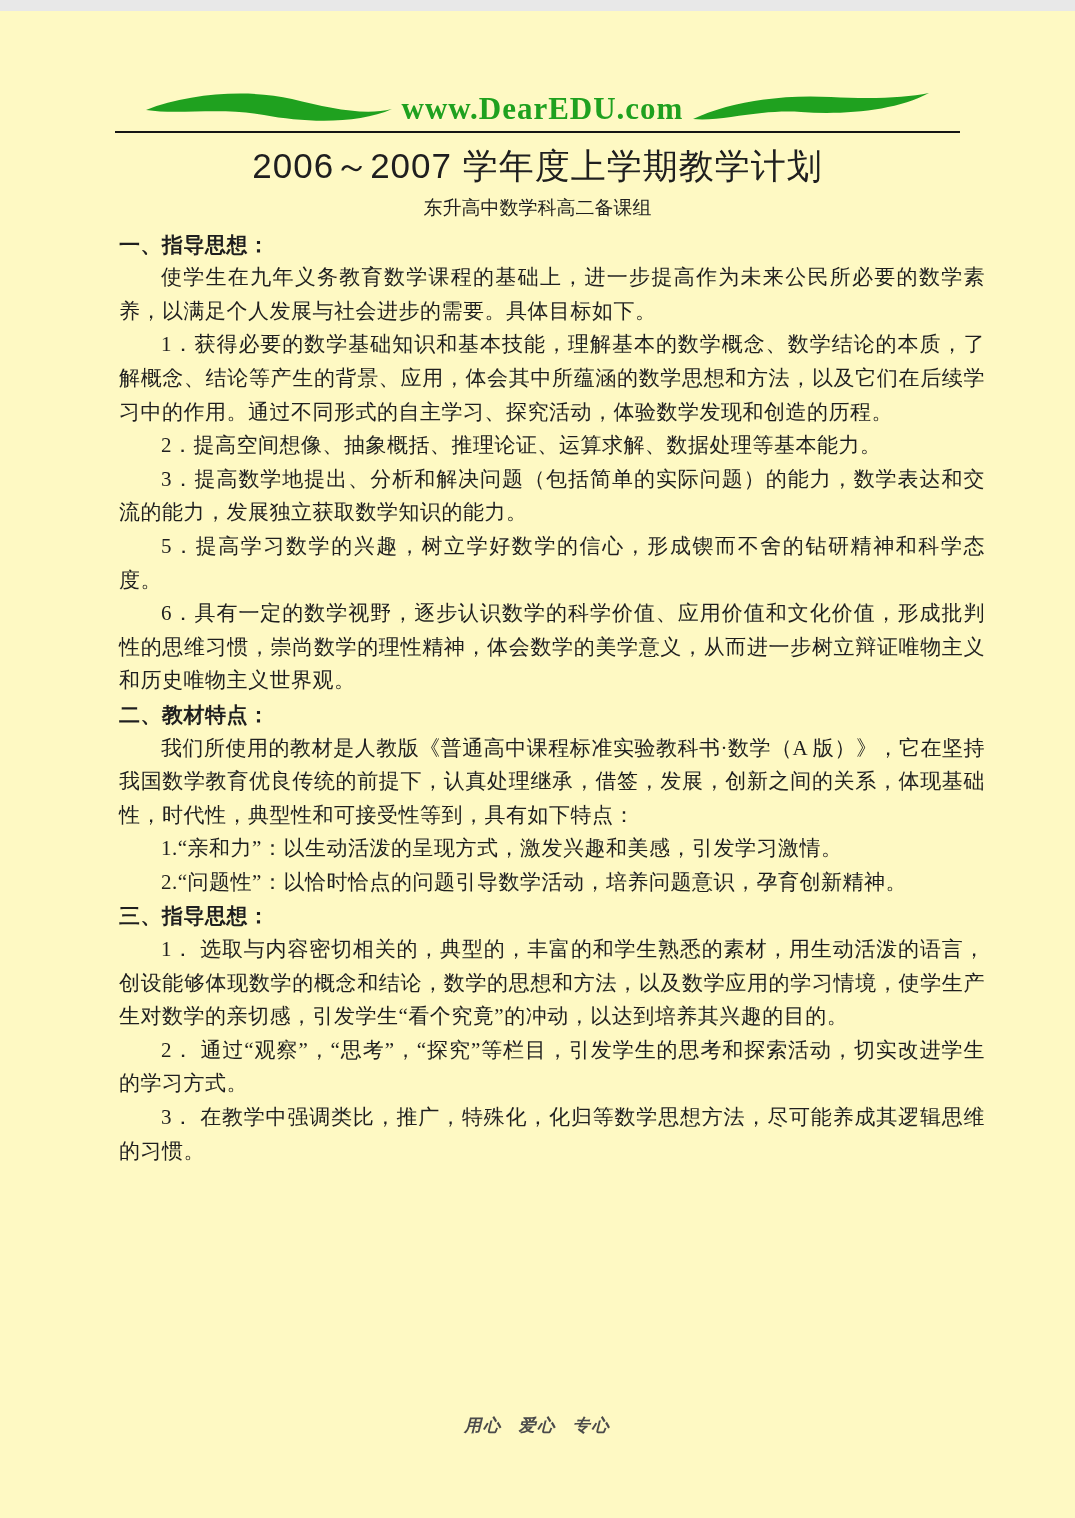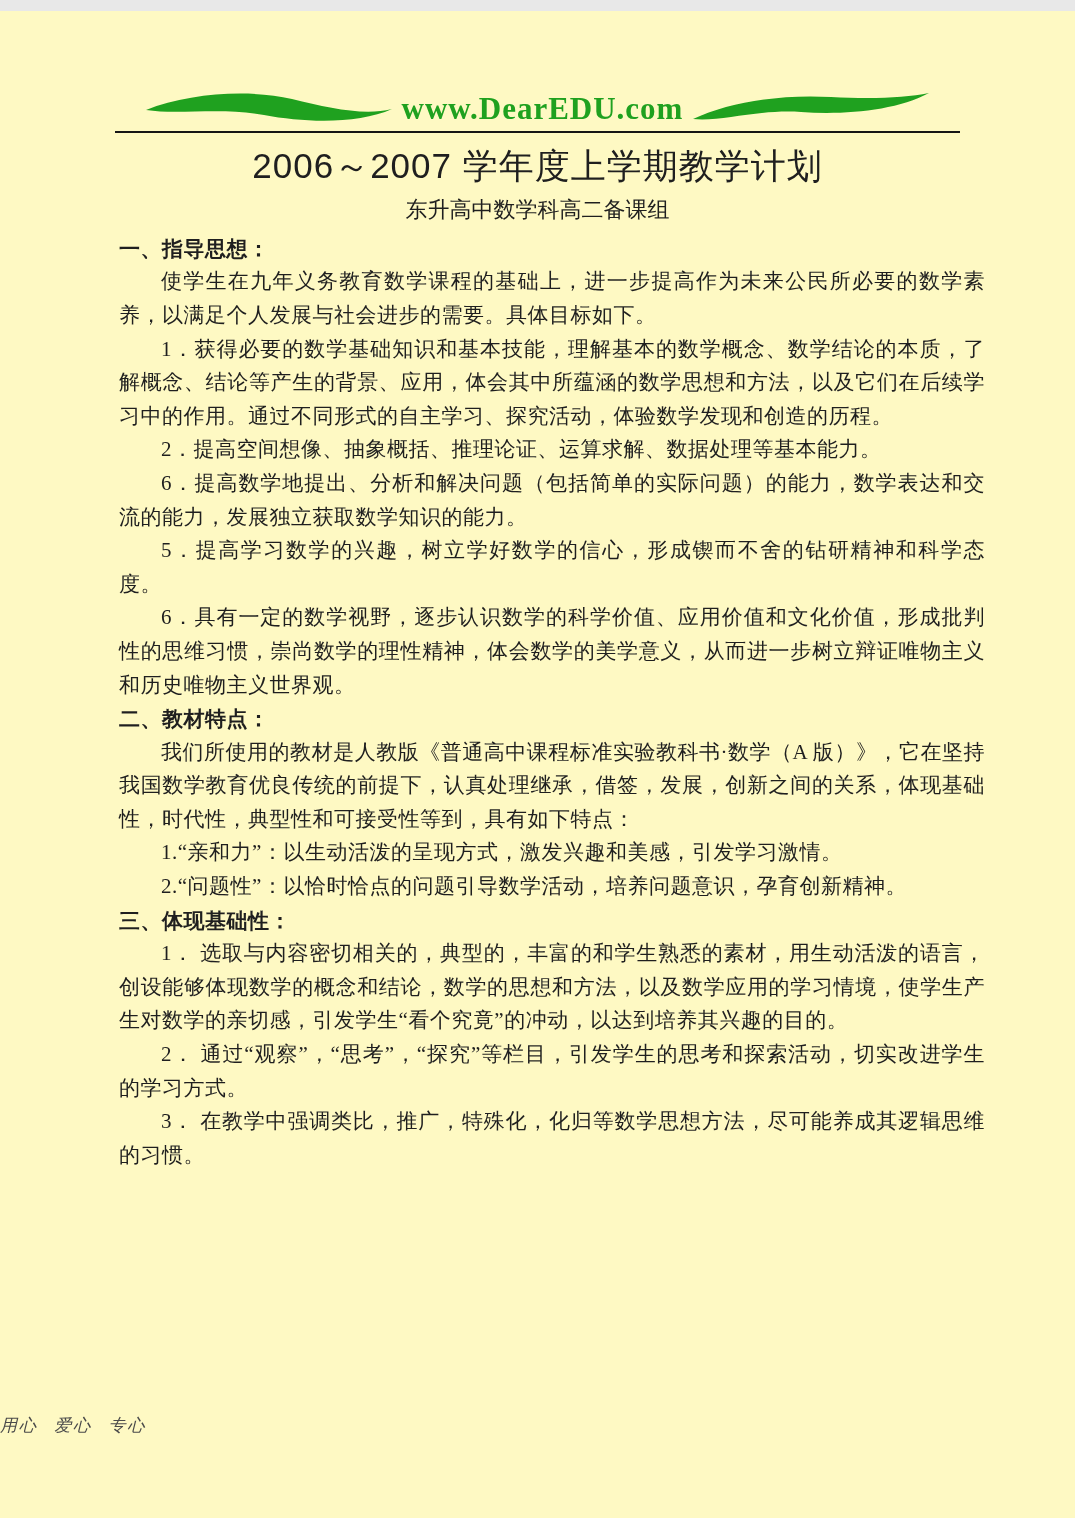"东升高中数学科高二备课组" .doc-subtitle { font-size: 22px -> 19px }
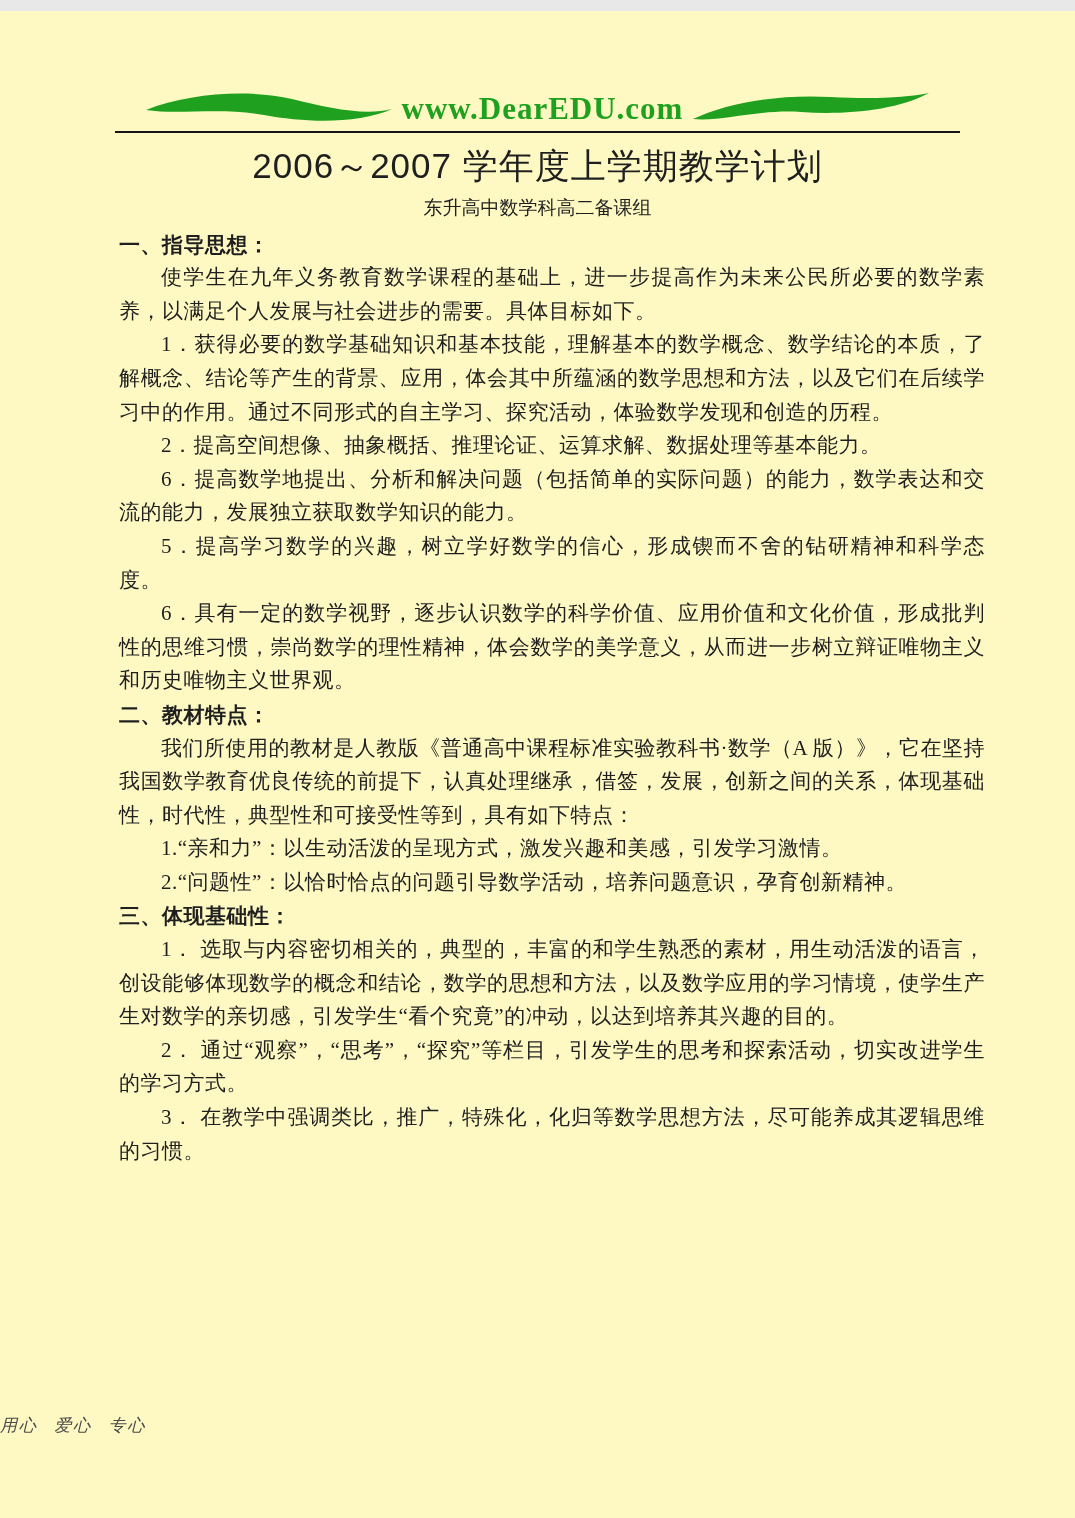"6．提高数学地提出、分析和解决问题（包括简单的实际问题）的能力，数学表达和交流的" p.para { text: 6 -> 3 }
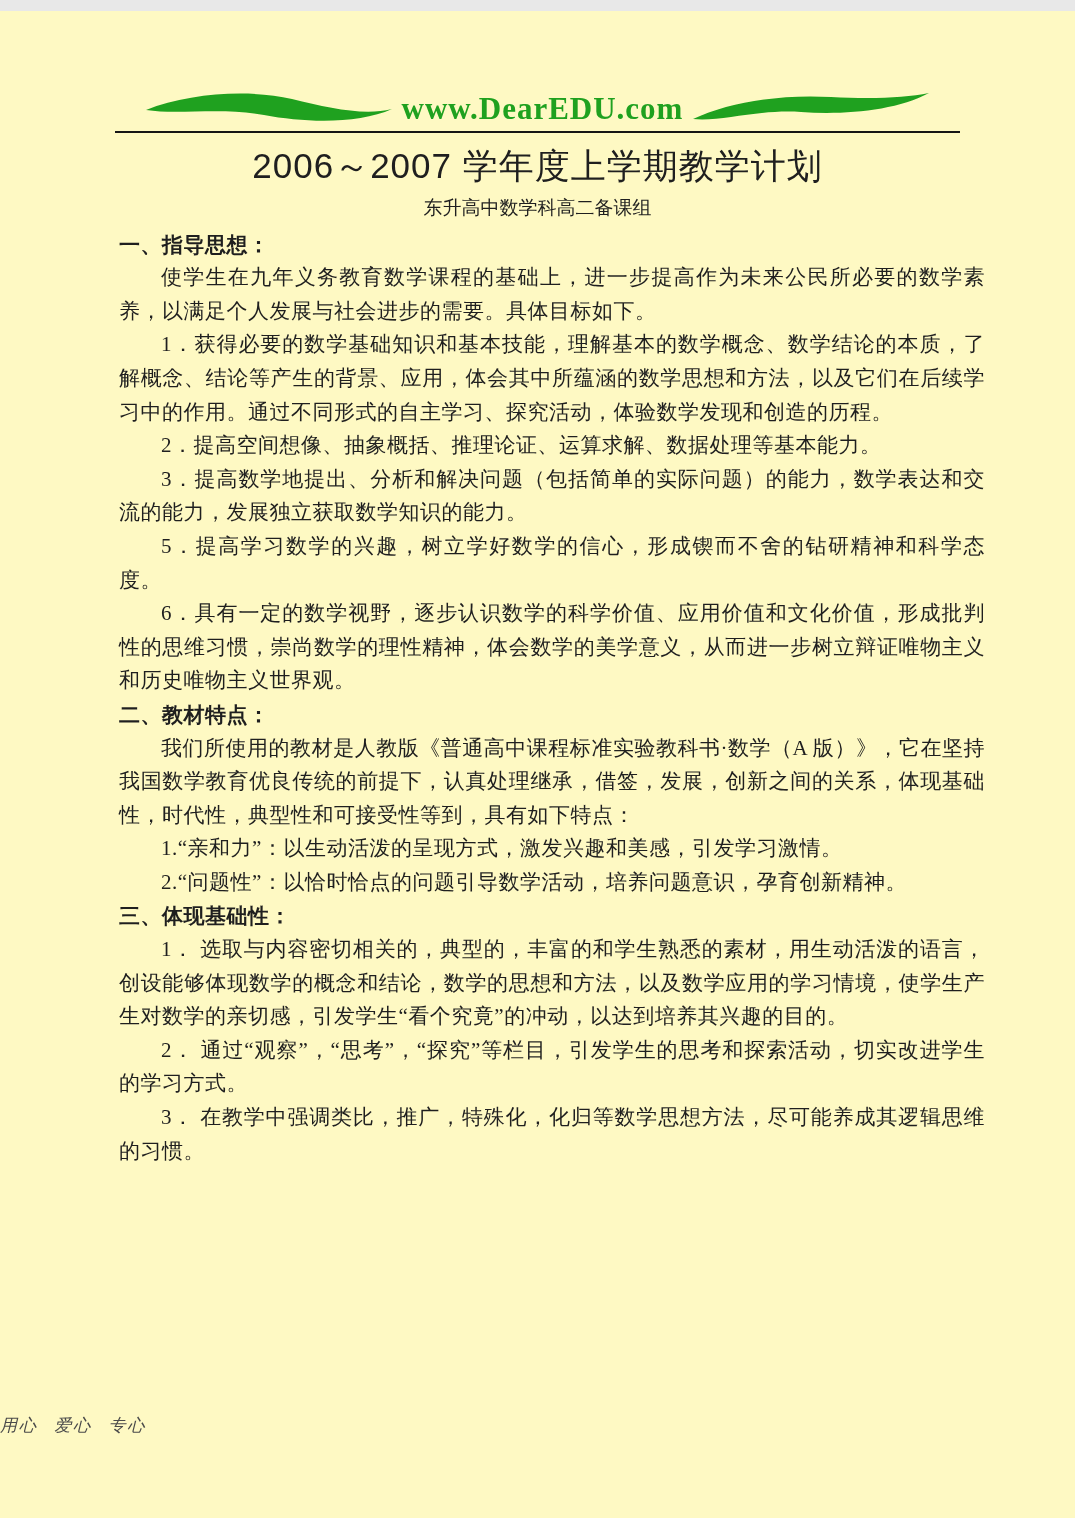"三、体现基础性：" h2.sec-heading { text: 体现基础性 -> 指导思想 }
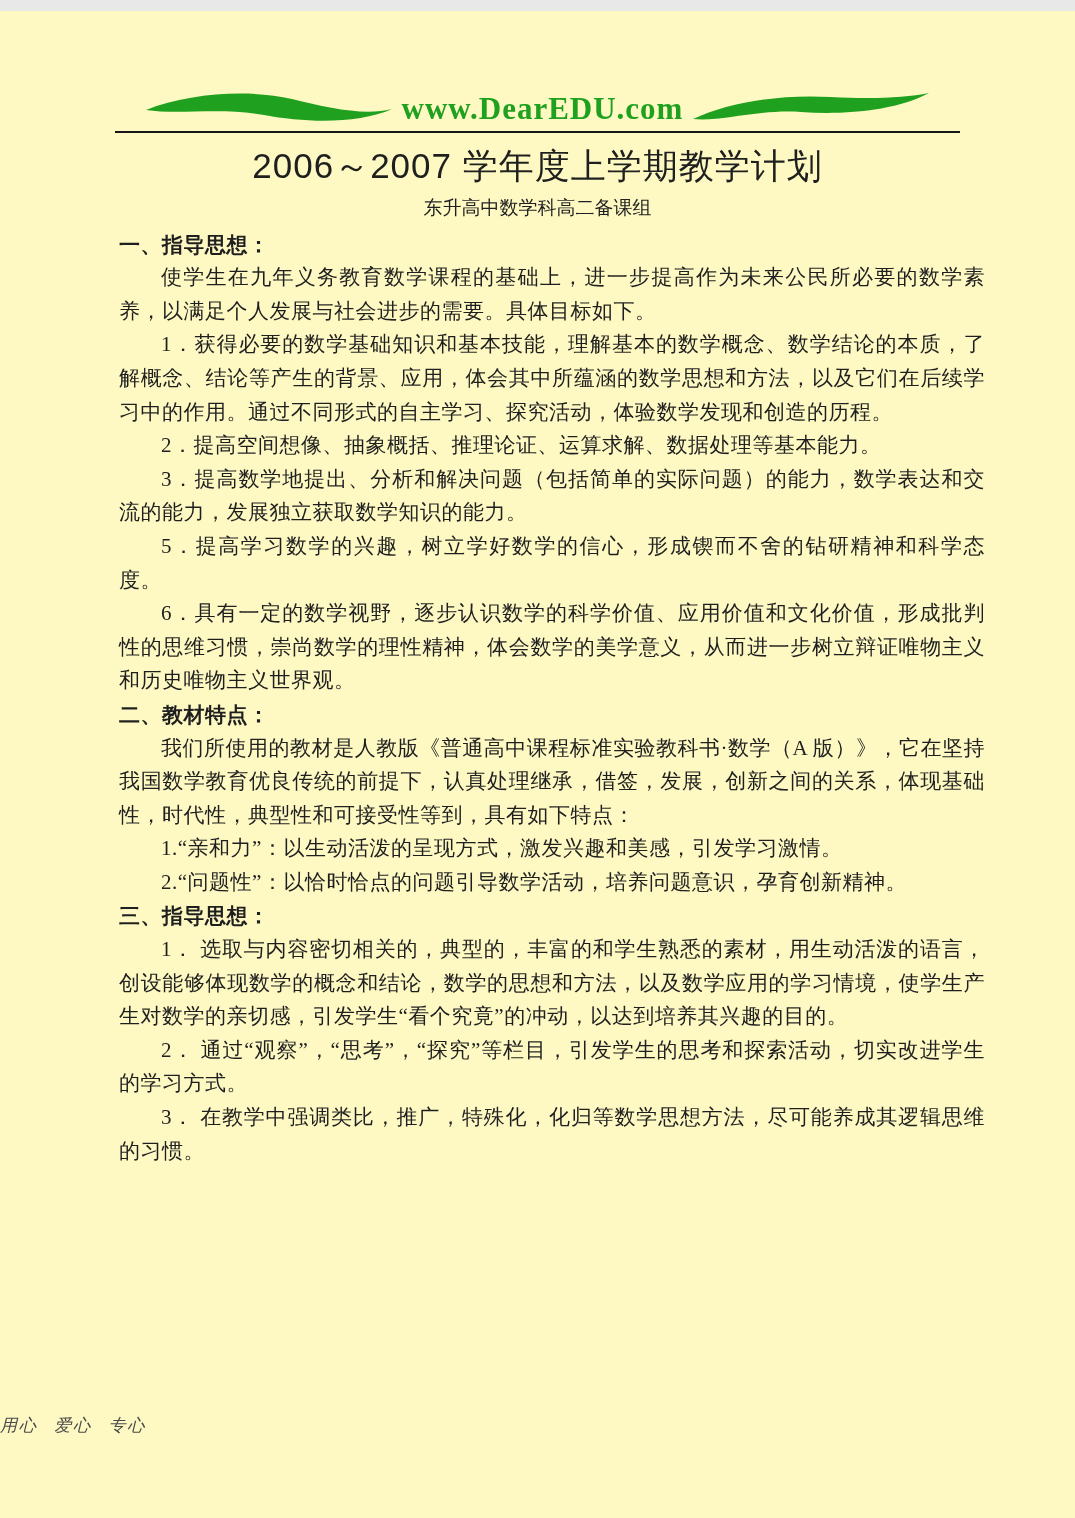"用心 爱心 专心" .page-footer { font-weight: none -> bold; text-align: none -> center }
